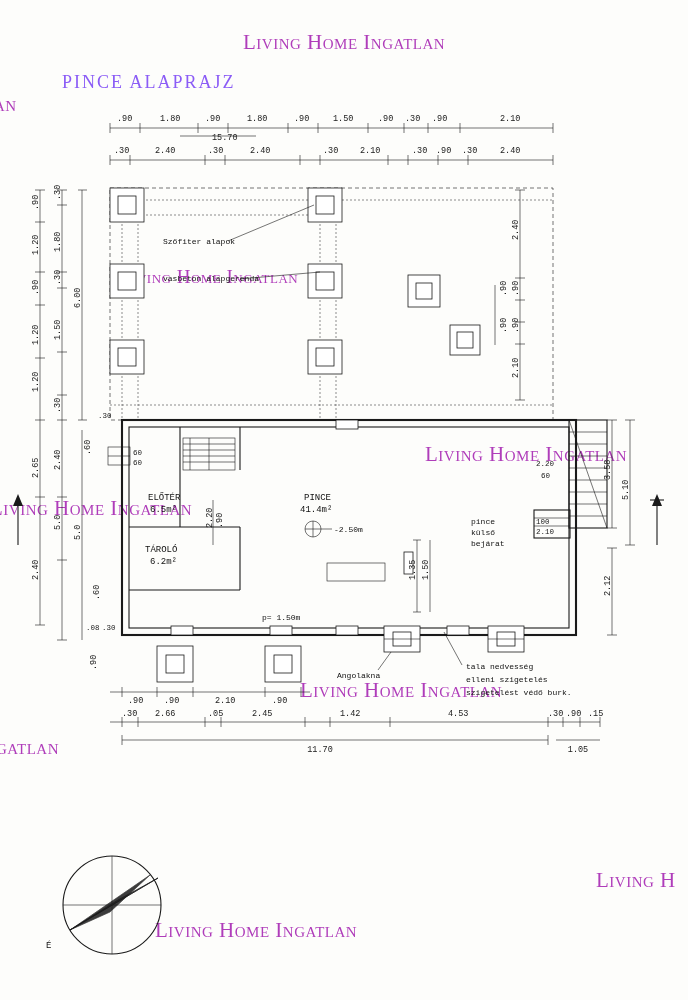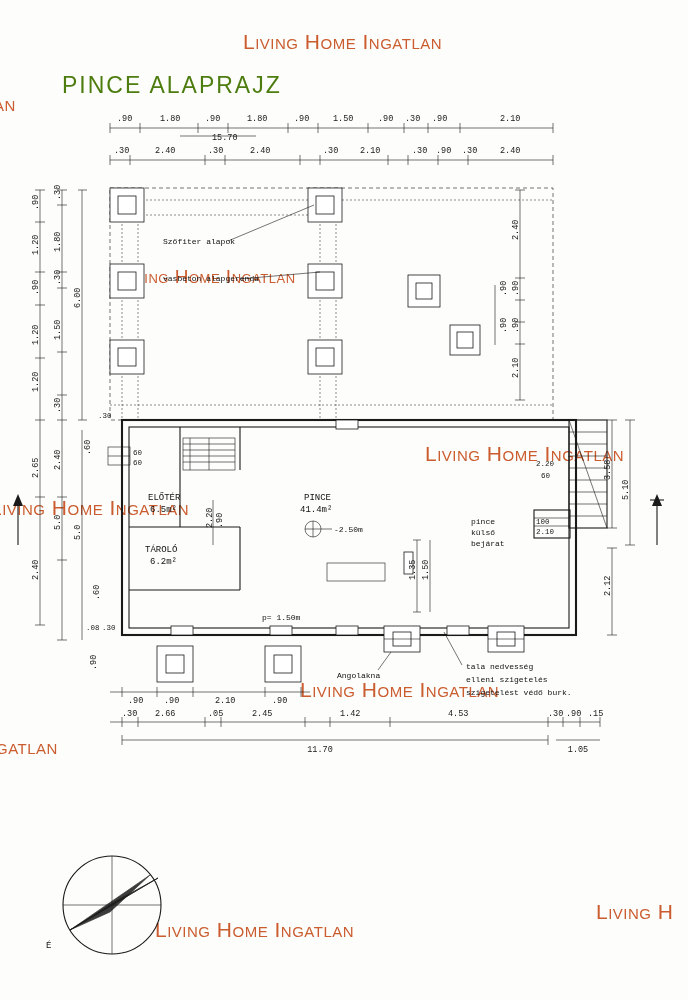"Living Home Ingatlan" .wm { color: #c2410c -> #a21caf; font-family: Liberation Sans, sans-serif -> Liberation Serif, serif }
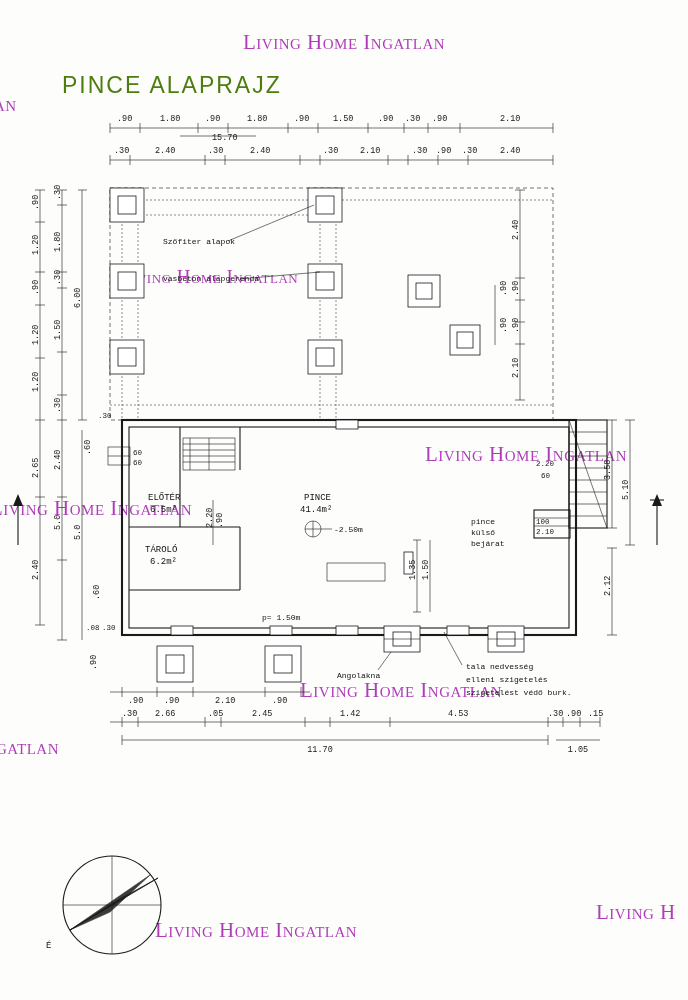"PINCE ALAPRAJZ" #plan-title { color: #4d7c0f -> #8b5cf6; font-family: Liberation Sans, sans-serif -> Liberation Serif, serif; font-size: 23px -> 18px }
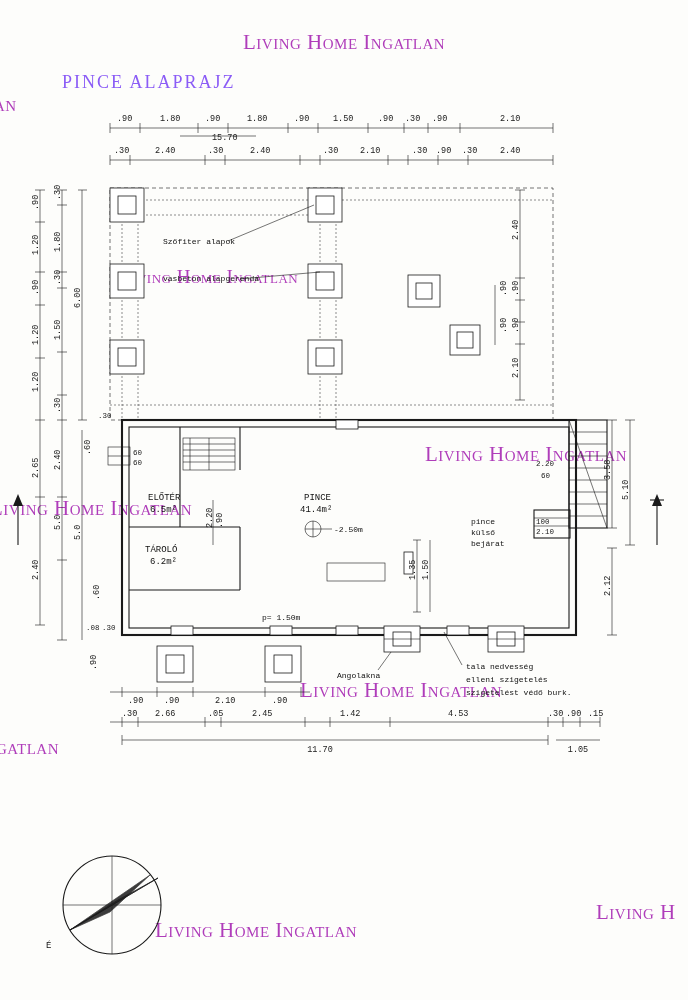"Living H" div.wm { top: 900px -> 868px }
